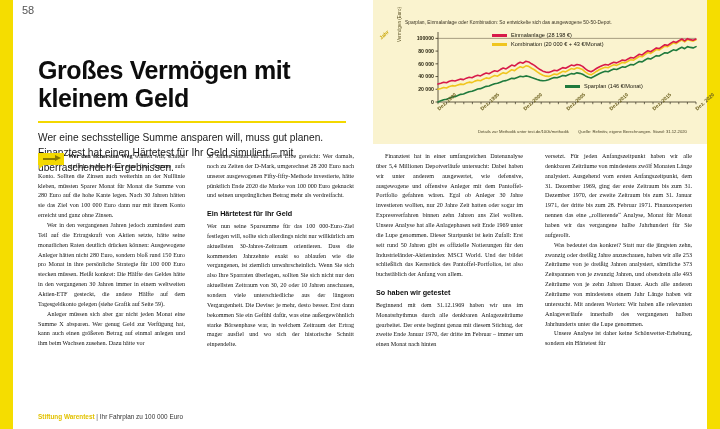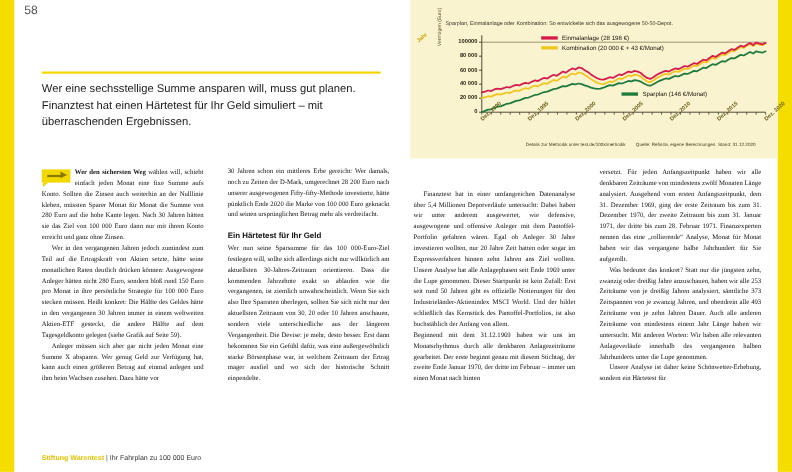"Großes Vermögen mit kleinem Geld" h1.headline { html: none -> <h1>Großes Vermögen mit kleinem Geld</h1> }
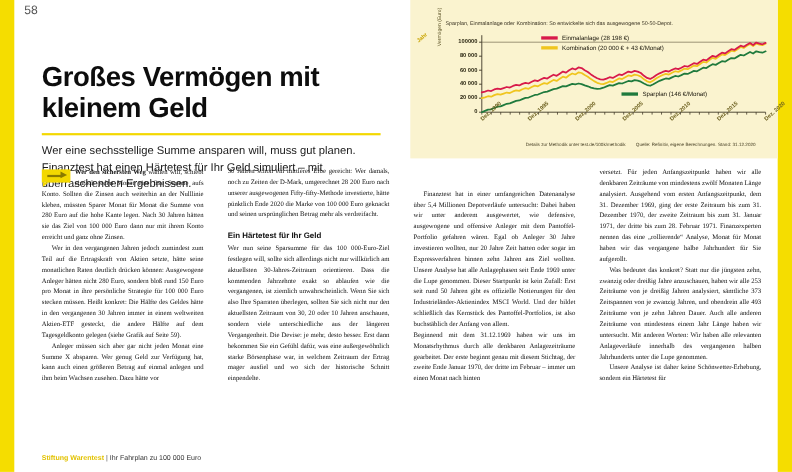"Ein Härtetest für Ihr Geld" .cols { align-items: flex-end -> none }
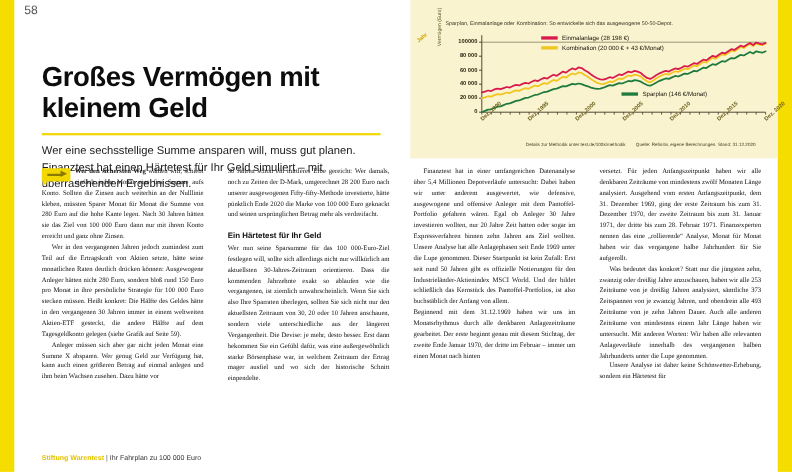"So haben wir getestet" h3 { html: none -> <h3>So haben wir getestet</h3> }
